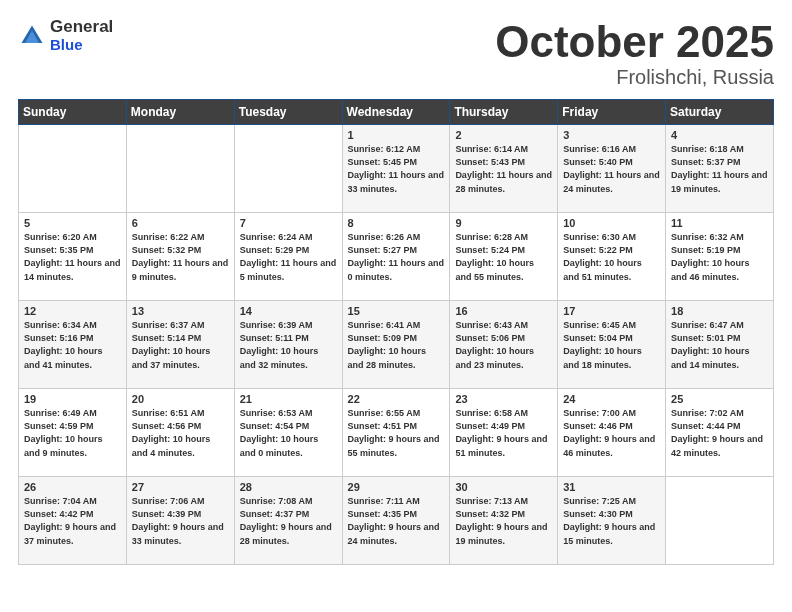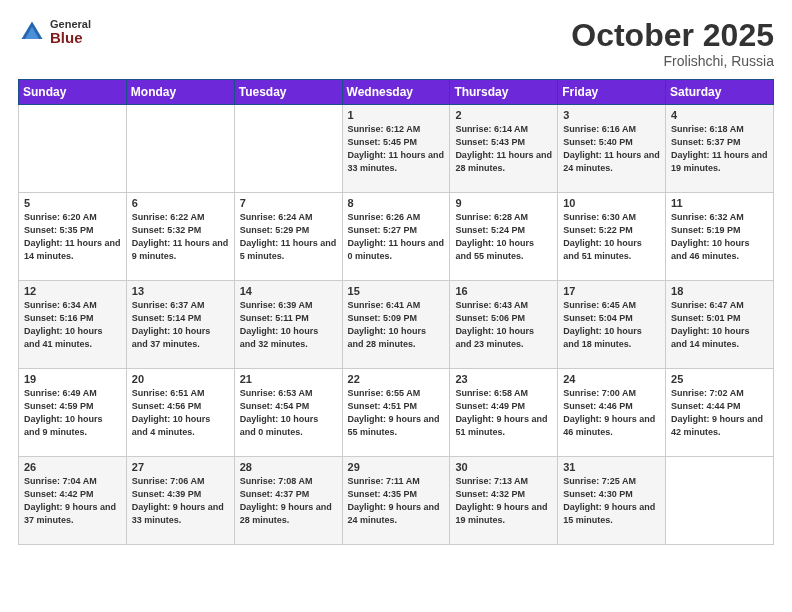"General" .logo-general { font-size: 11px -> 17px }
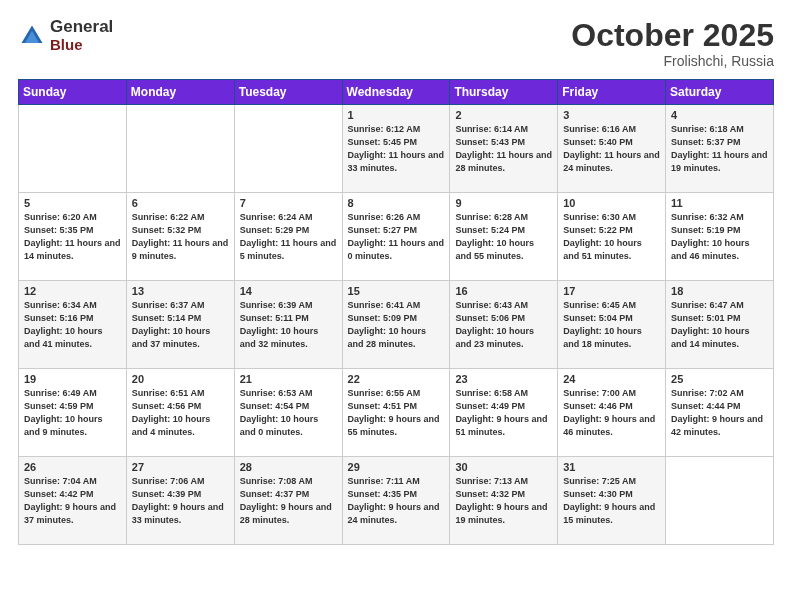"Blue" .logo-blue { color: #7f1d1d -> #1d4ed8 }
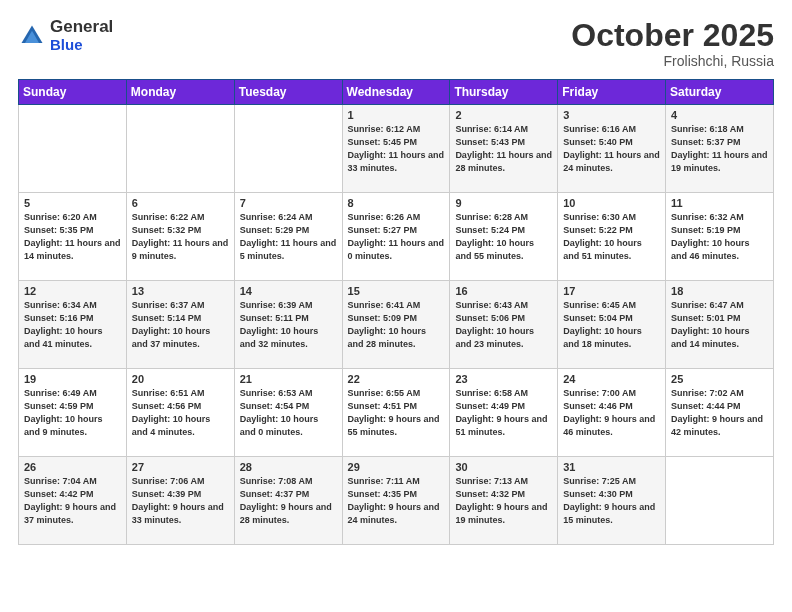"October 2025" .month-title { font-size: 32px -> 44px }
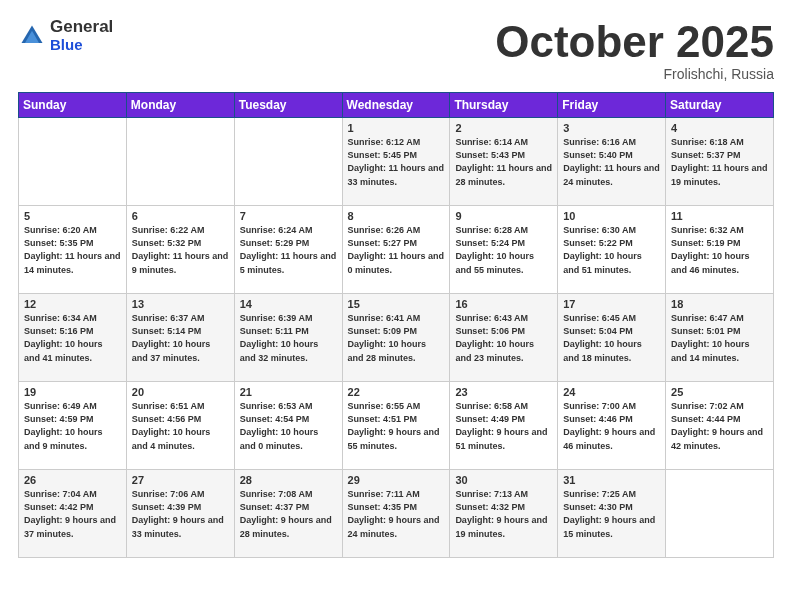"Frolishchi, Russia" .location { font-size: 14px -> 20px }
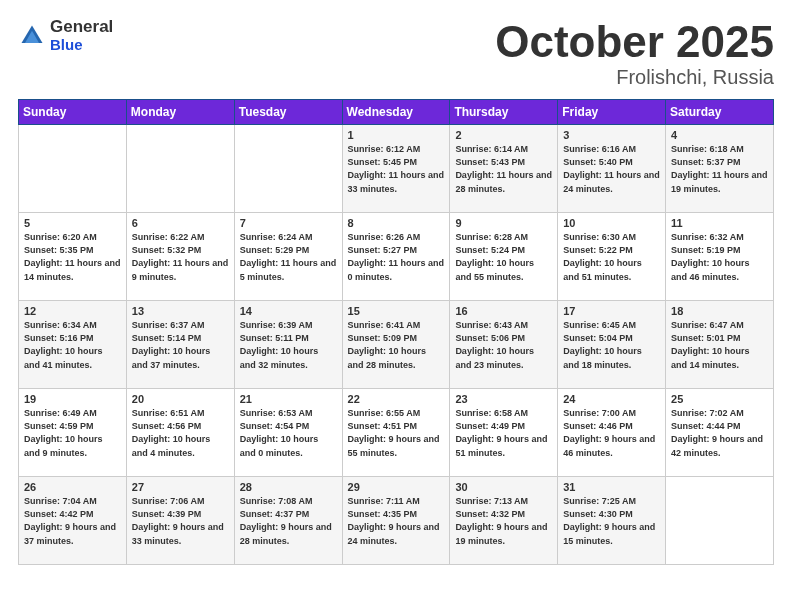"Sunday" thead tr th { background: #6d28d9 -> #404040 }
